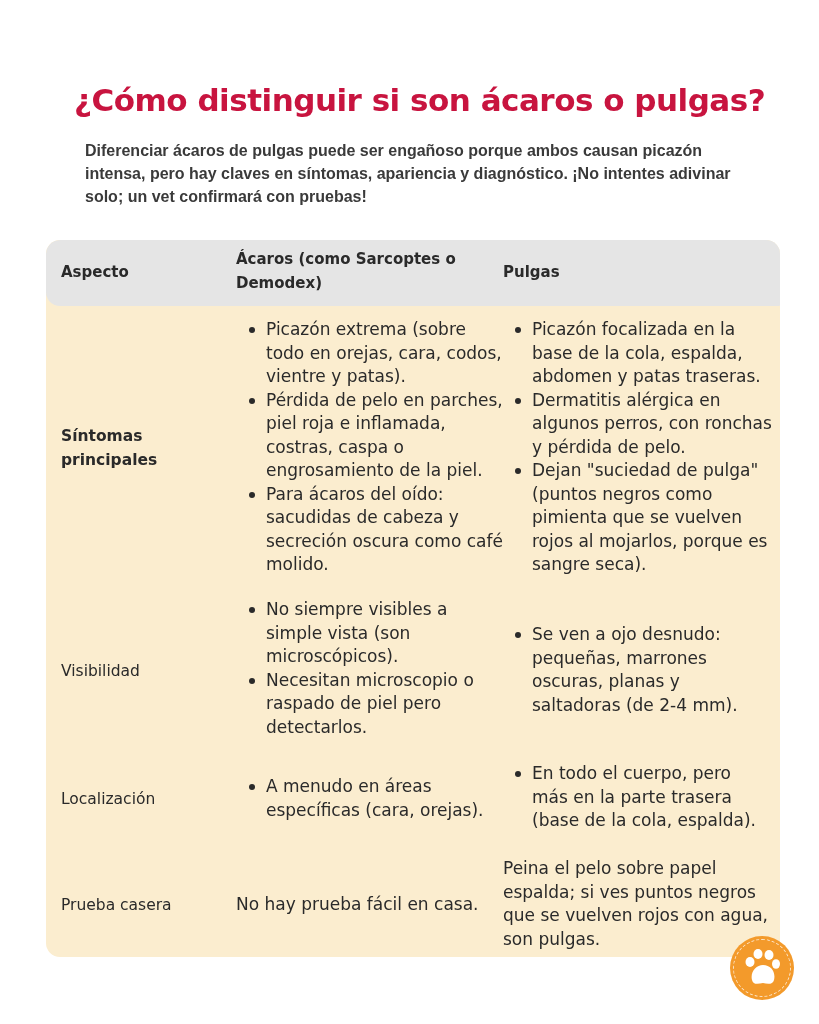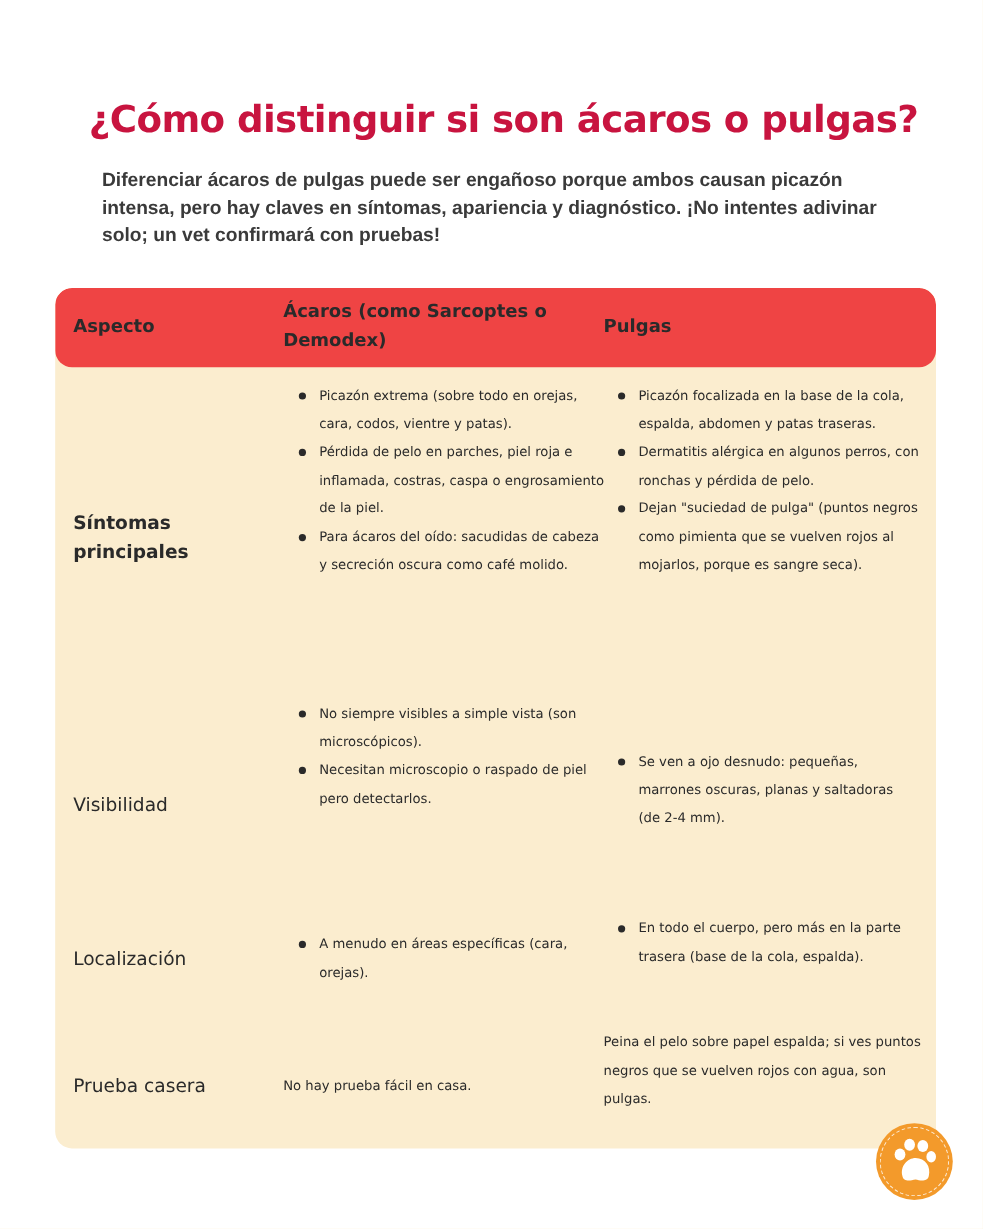"Aspecto" .thead { background: #ef4444 -> #e5e5e5; padding-left: none -> 12px }
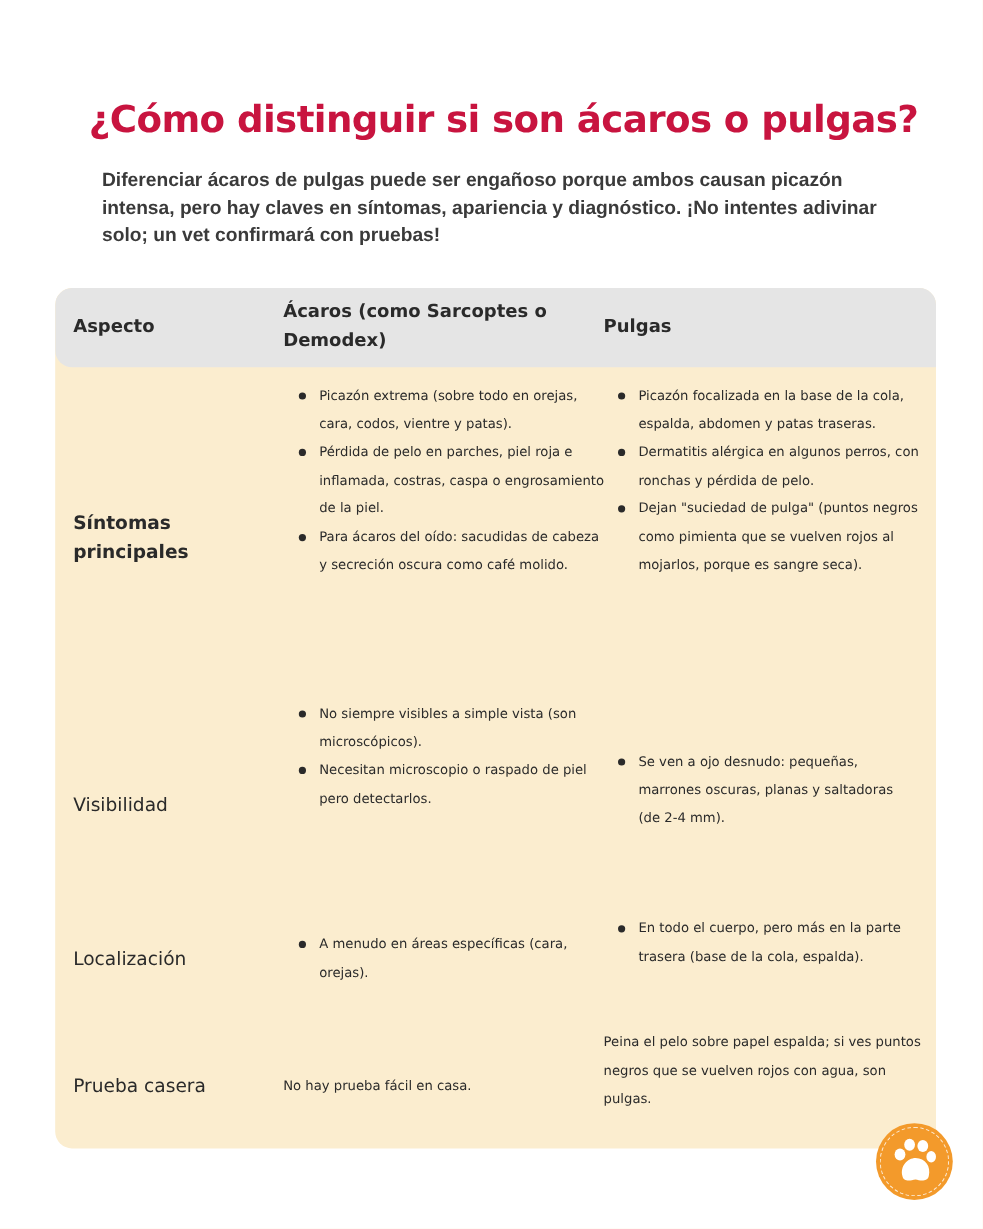"Picazón extrema (sobre todo en" .cell { font-size: 11px -> 17px }
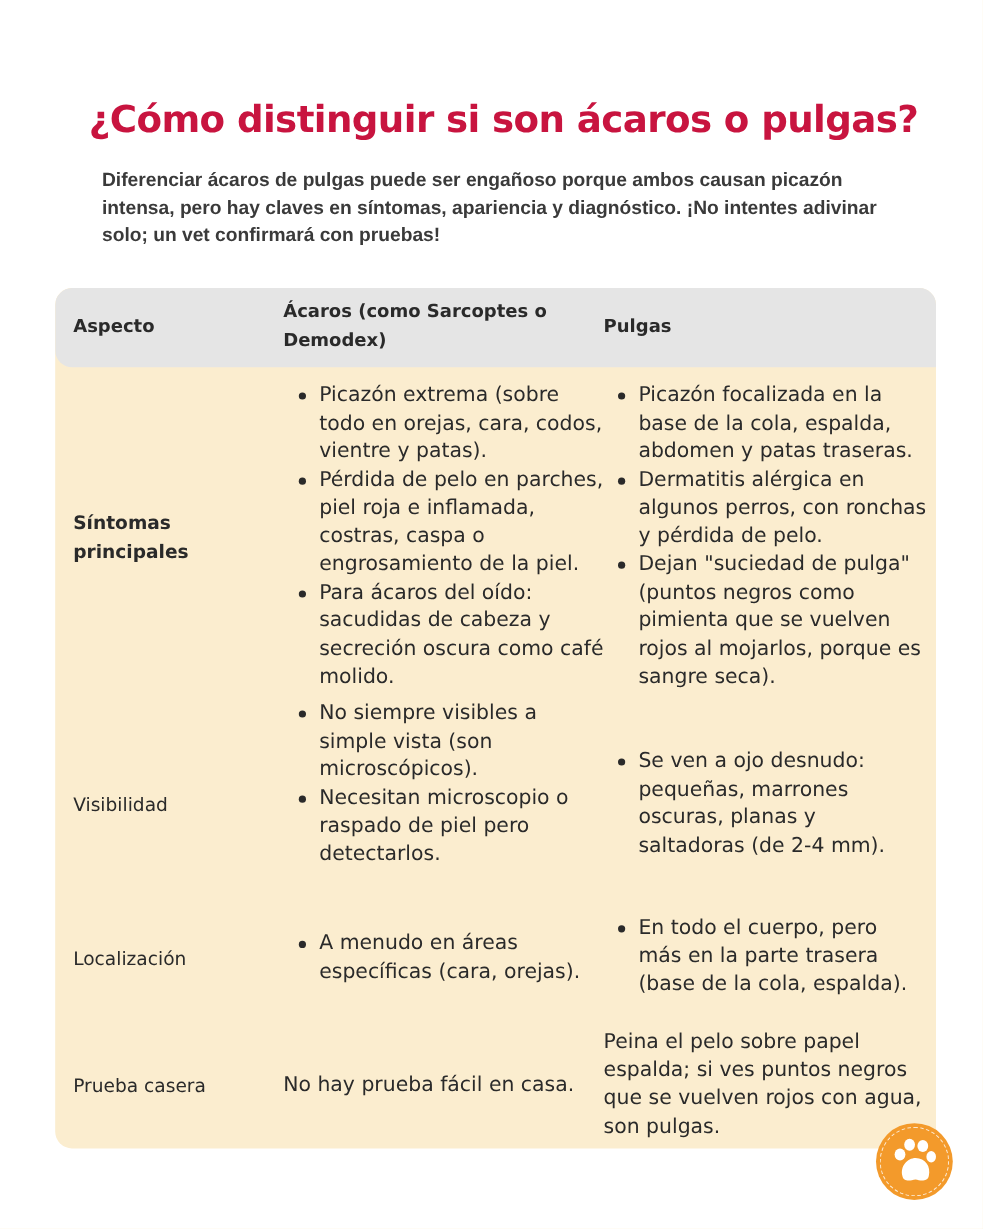"No siempre visibles a simple" div.cell { top: 343px -> 358px }
